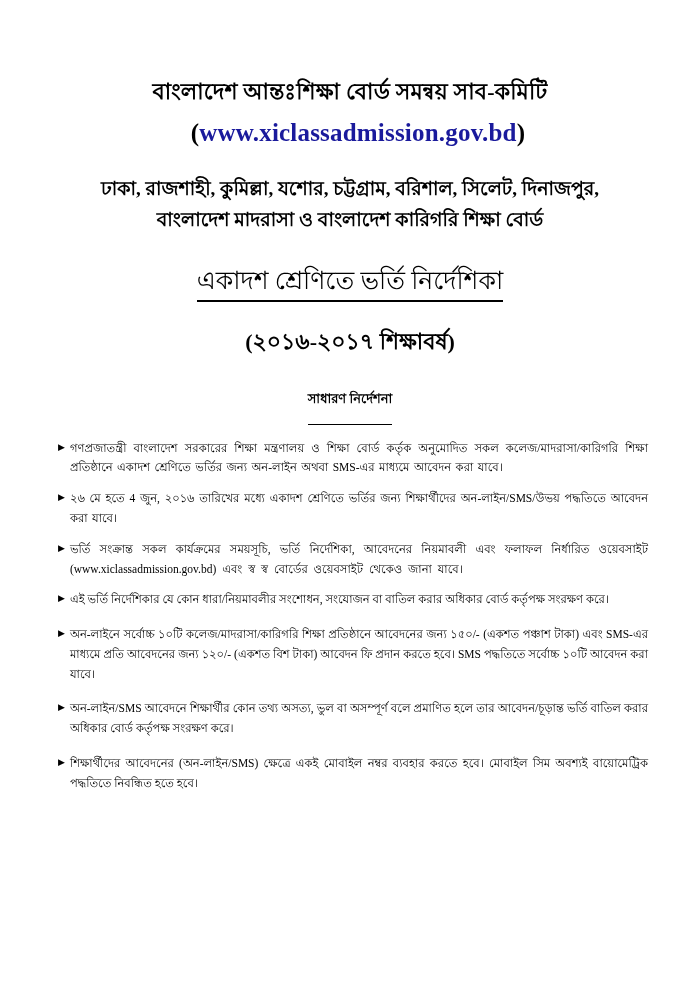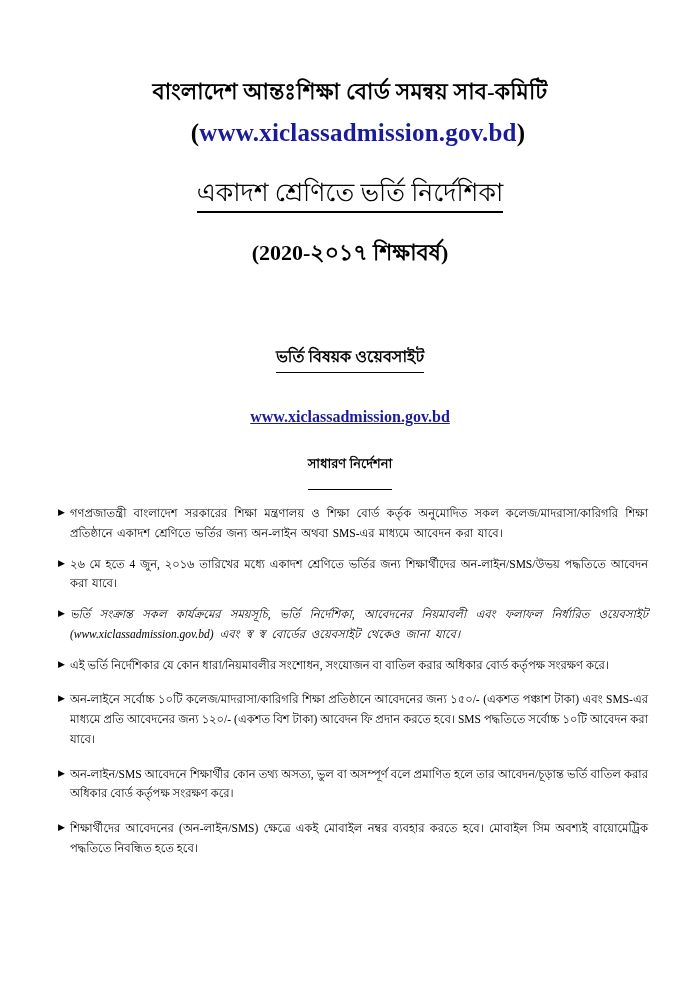"ঢাকা, রাজশাহী, কুমিল্লা, যশোর," div.boards { html: none -> <div> <span>ঢাকা, রাজশাহী, কুমিল্লা, যশোর, চট্টগ্রাম, বরিশাল, সিলেট, দিনাজপুর,</span> <span>বাংলাদেশ মাদরাসা ও বাংলাদেশ কারিগরি শিক্ষা বোর্ড</span> </div> }
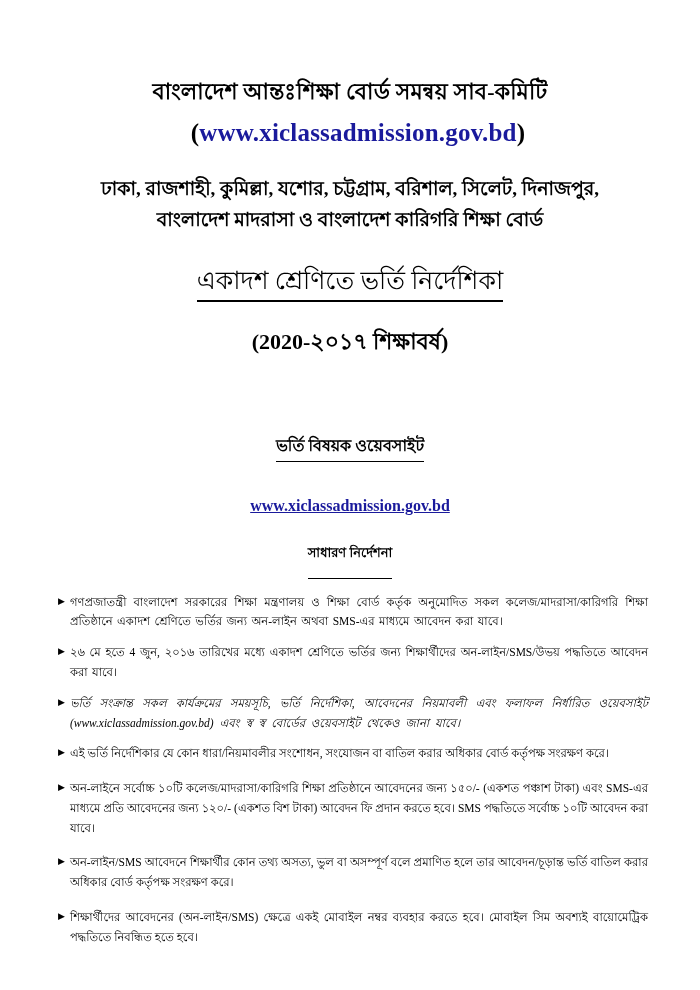"(2020-২০১৭ শিক্ষাবর্ষ)" span.year { text: 2020-২০১৭ -> ২০১৬-২০১৭ }
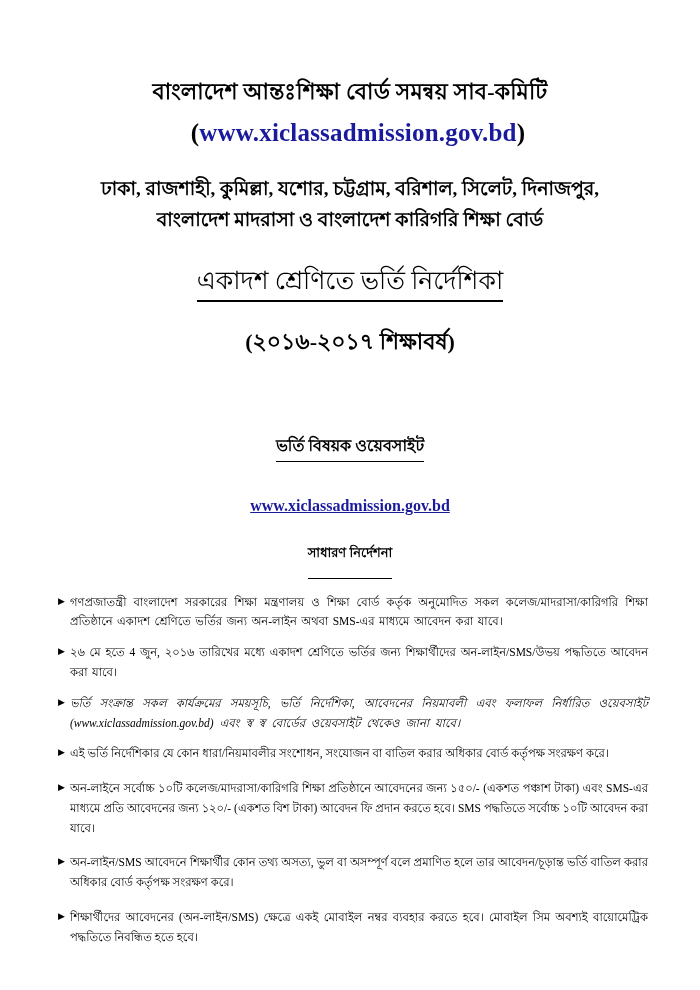"ভর্তি বিষয়ক ওয়েবসাইট" div.site-section { html: <div> <span>ভর্তি বিষয়ক ওয়েবসাইট</span> <span>www.xiclassadmission.gov.bd</span> </div> -> none }
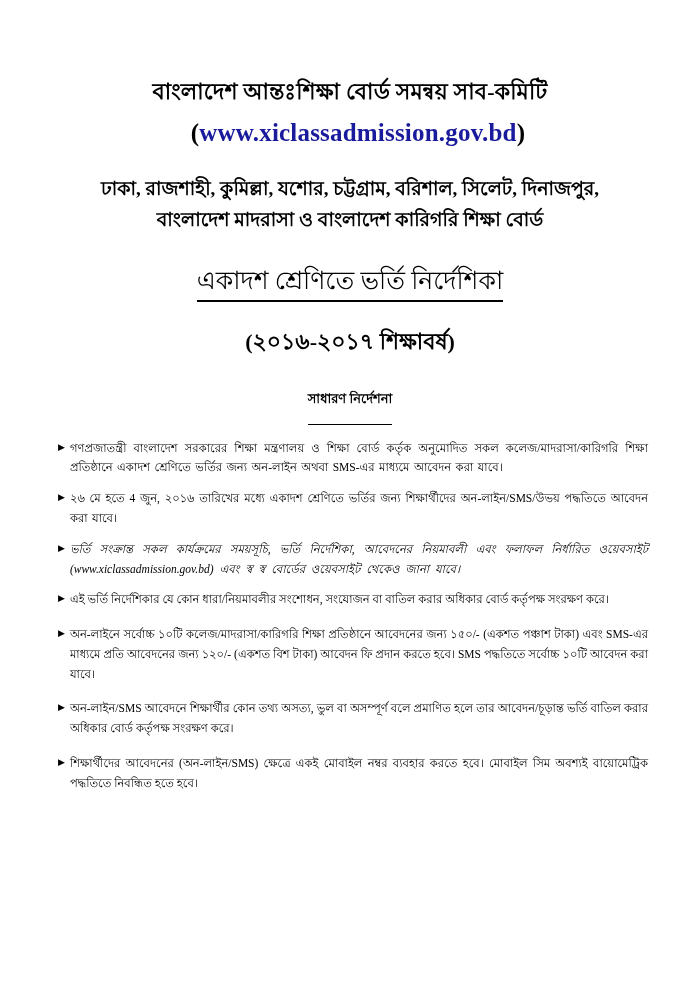"ভর্তি সংক্রান্ত সকল কার্যক্রমের" .inst.wider .txt { font-style: italic -> none }
